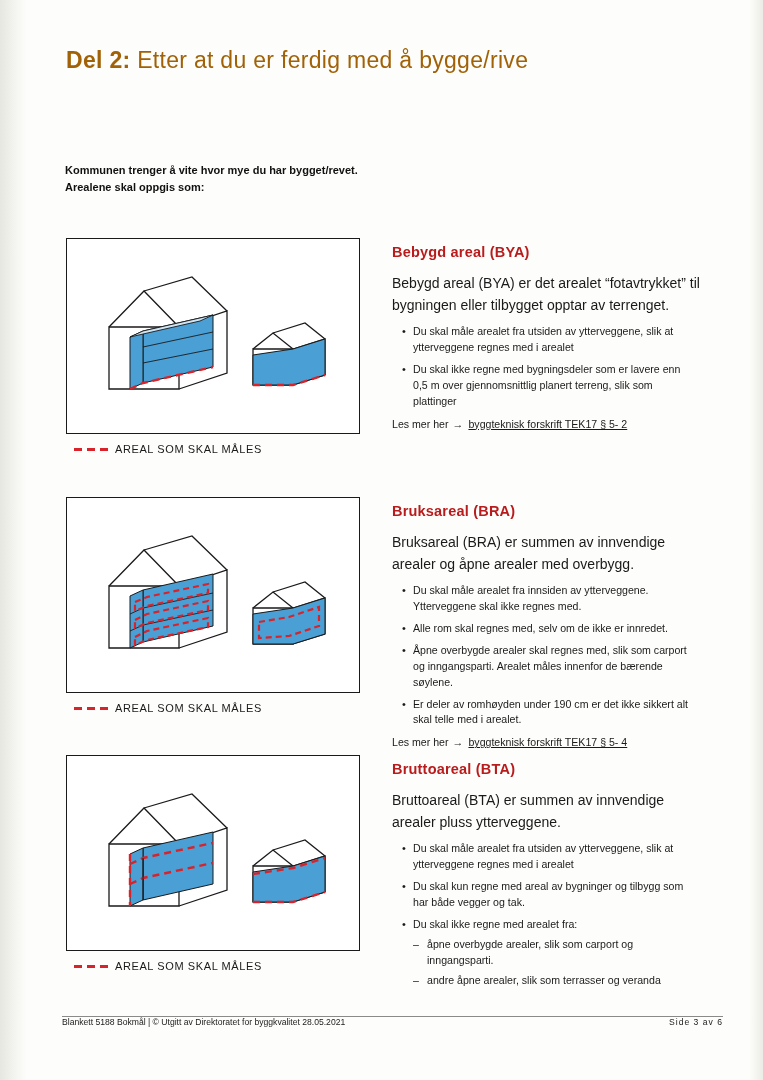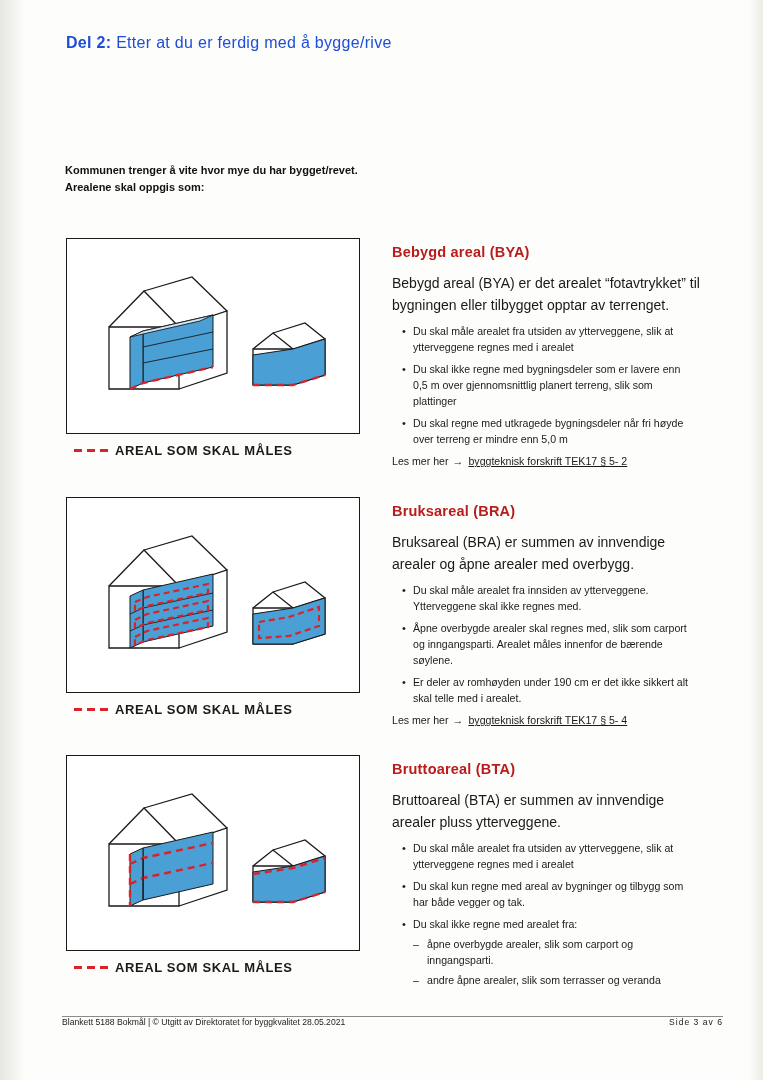"Del 2: Etter at du" .doc-title { color: #1d4ed8 -> #a16207; font-size: 16px -> 23px; top: 34px -> 47px }
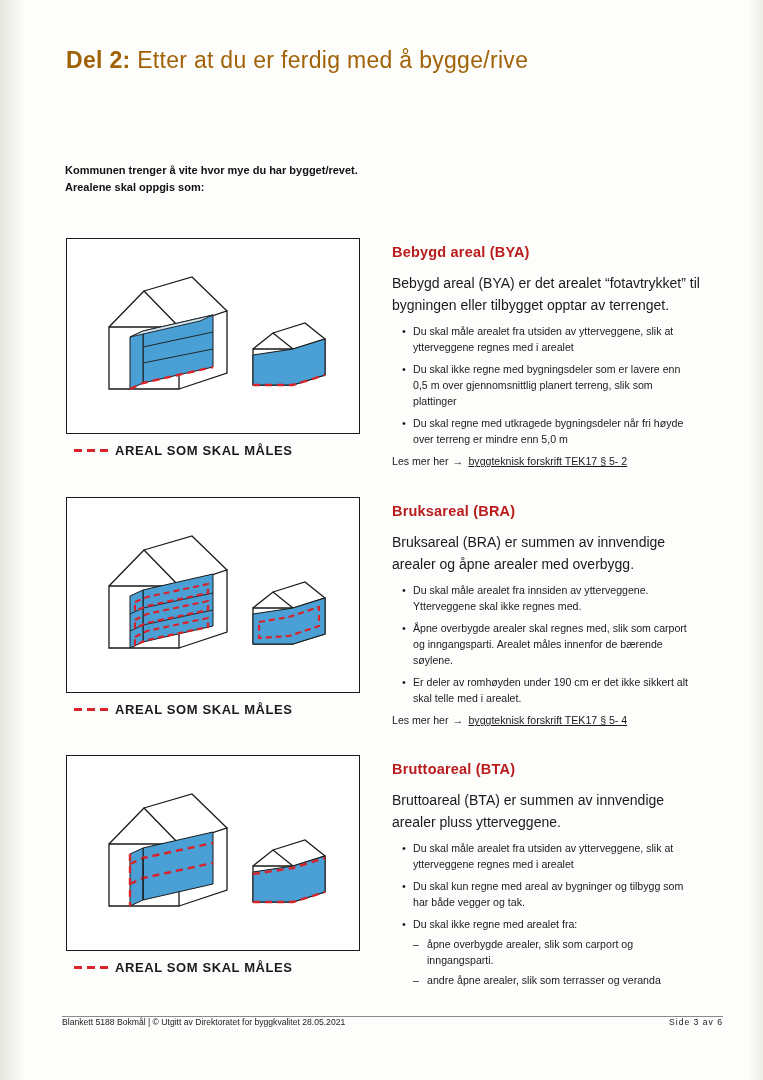"Du skal regne med utkragede" li { html: <li>Du skal regne med utkragede bygningsdeler når fri høyde over terreng er mindre enn 5,0 m</li> -> none }
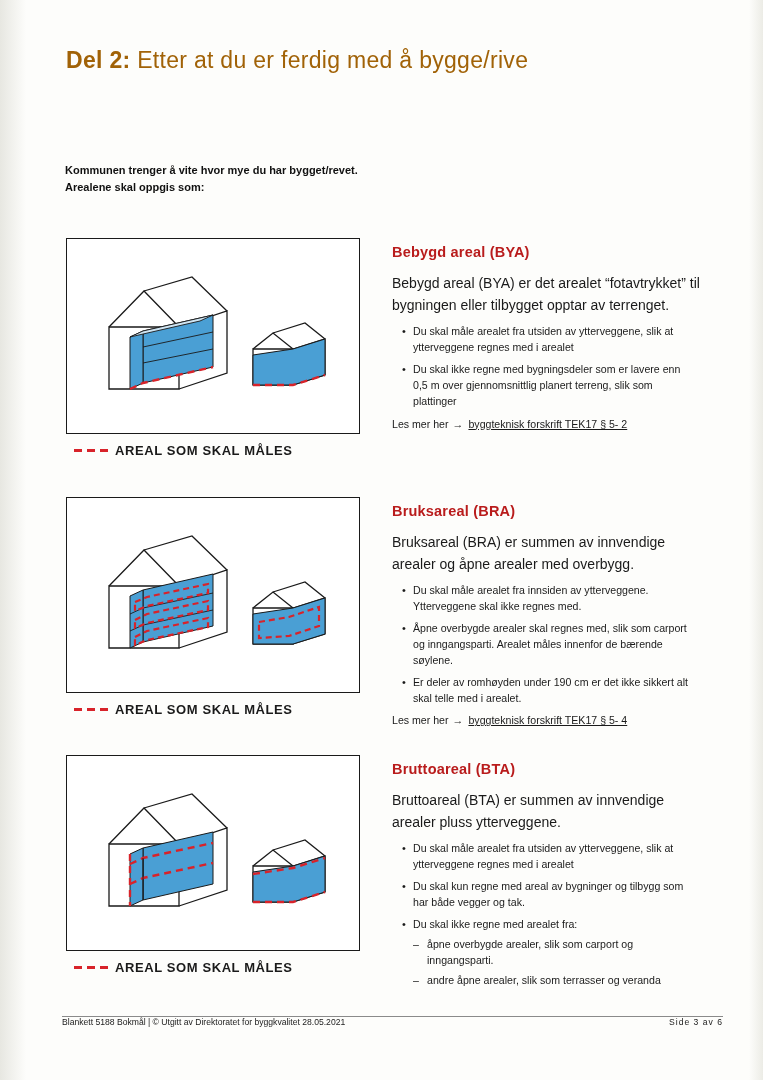"AREAL SOM SKAL MÅLES" .legend-text { font-size: 13px -> 11px; font-weight: bold -> none }
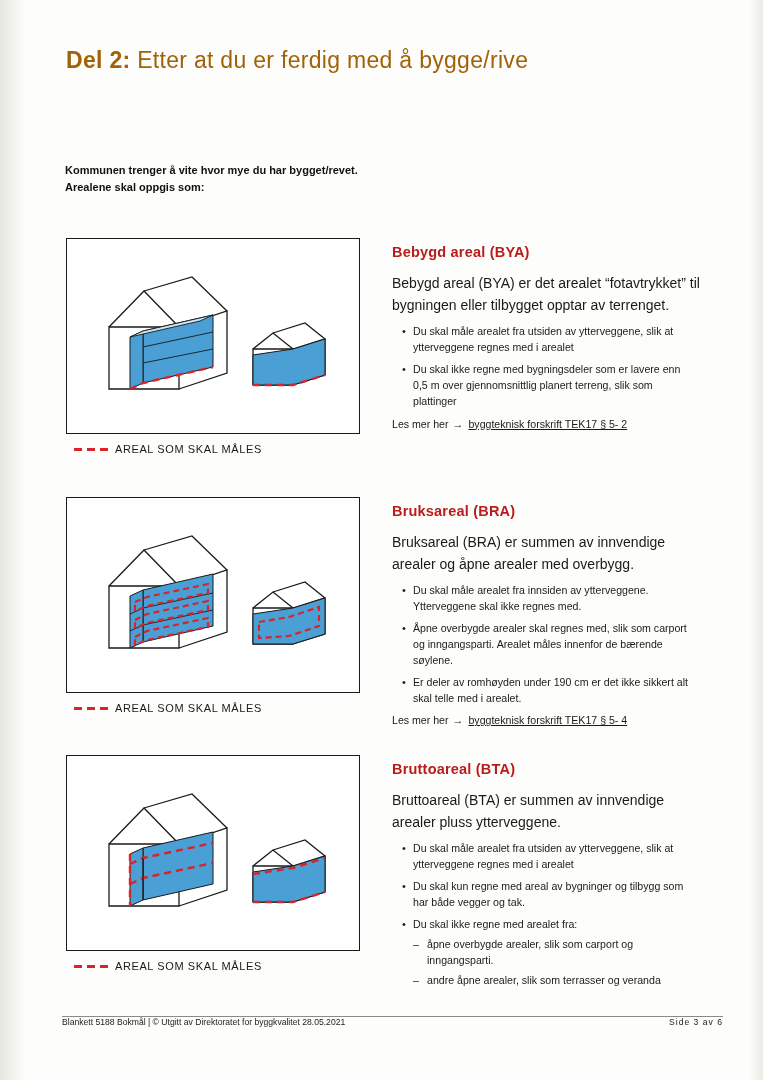"Alle rom skal regnes med," li { html: none -> <li>Alle rom skal regnes med, selv om de ikke er innredet.</li> }
